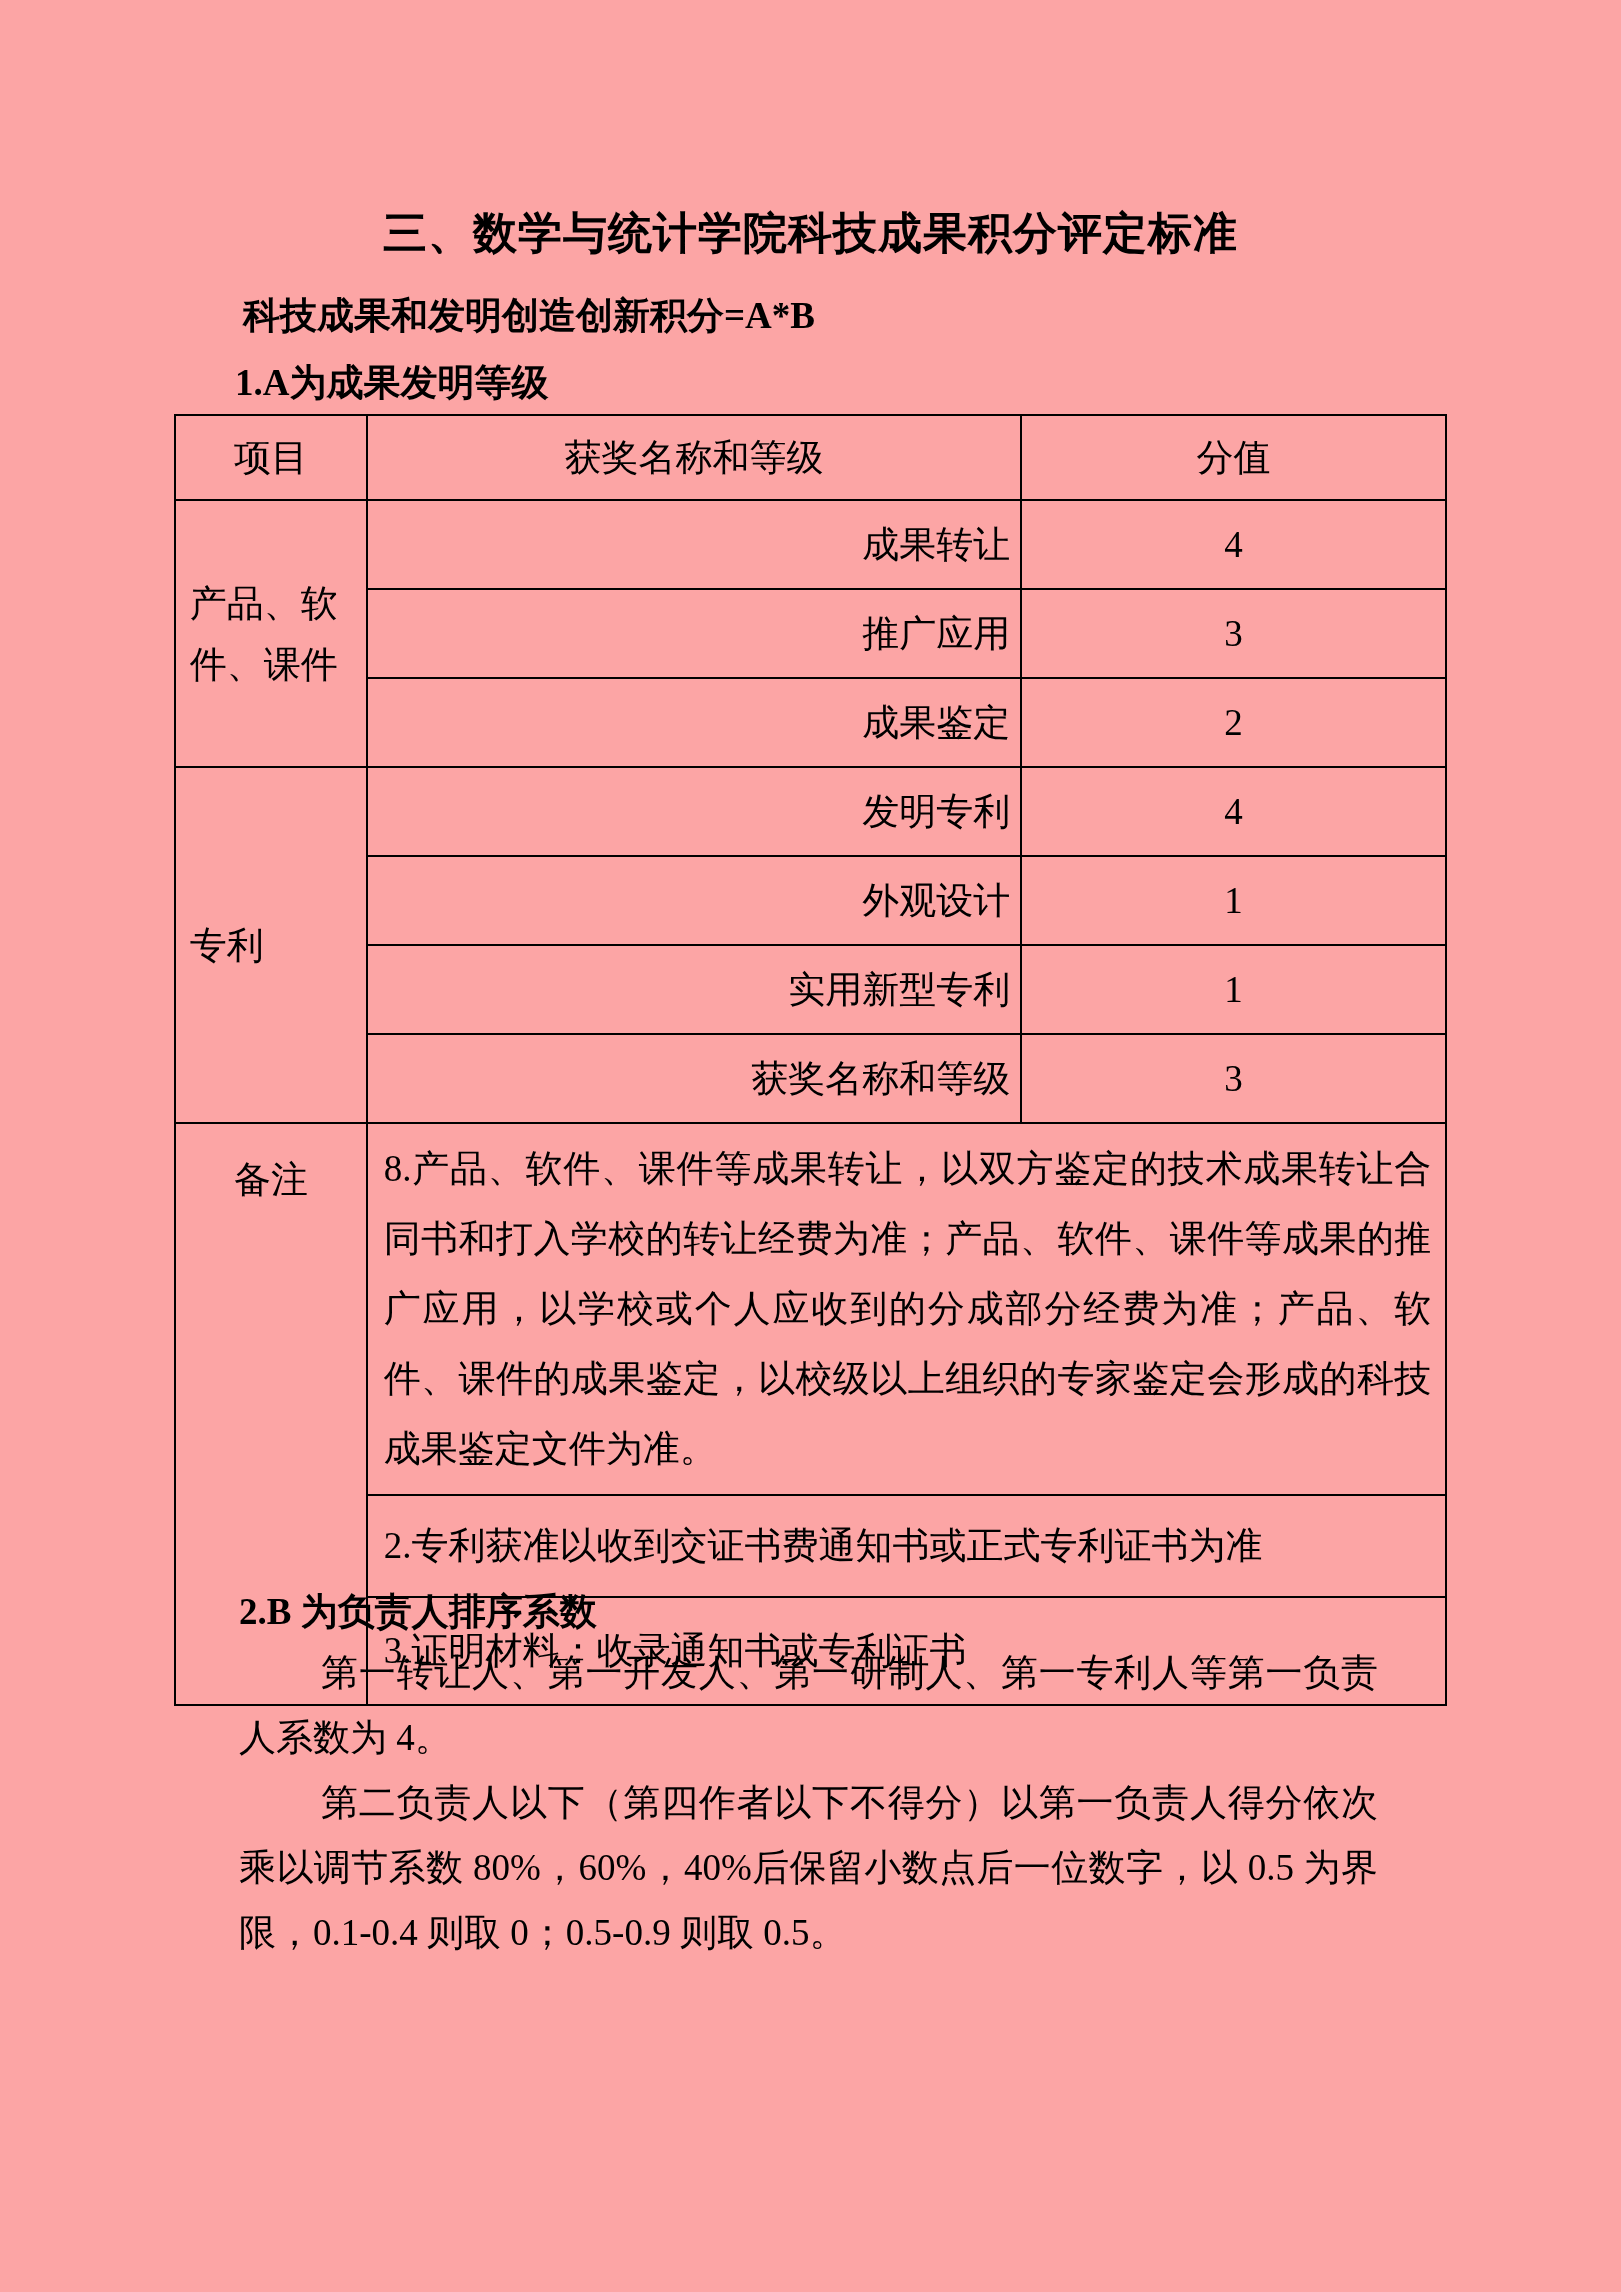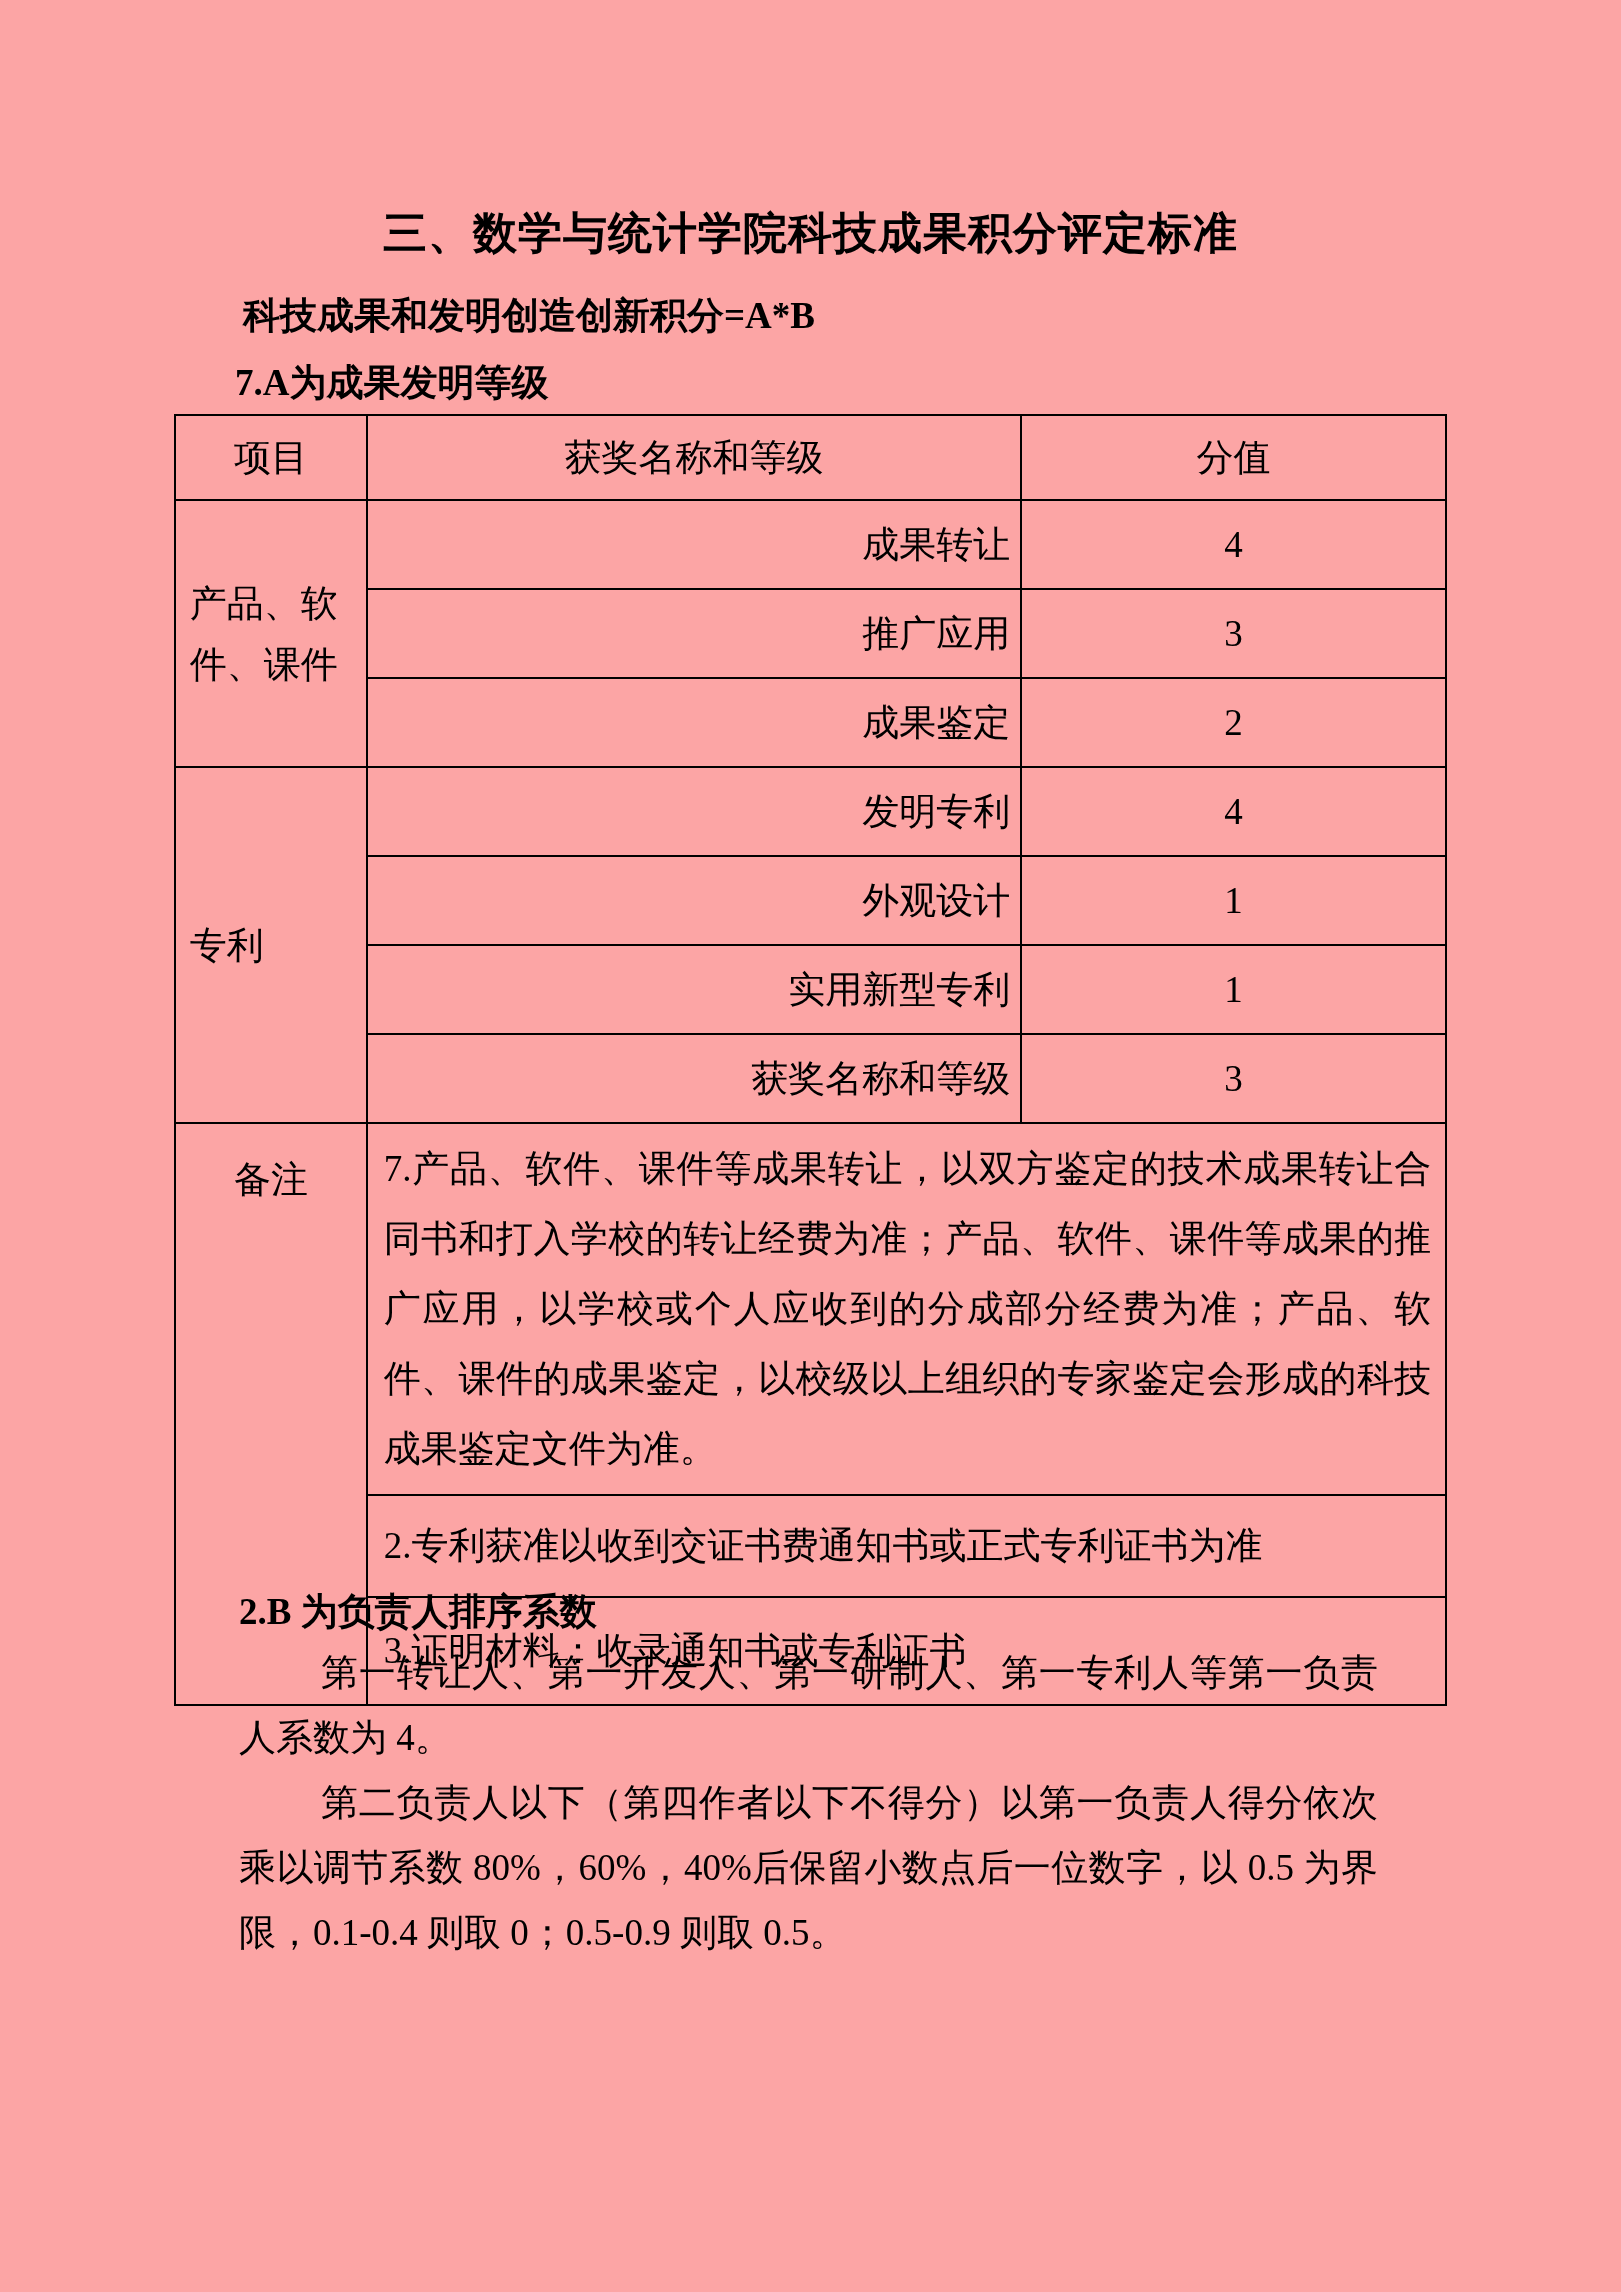"7.A为成果发明等级" div.h-sec1 { text: 7.A -> 1.A }
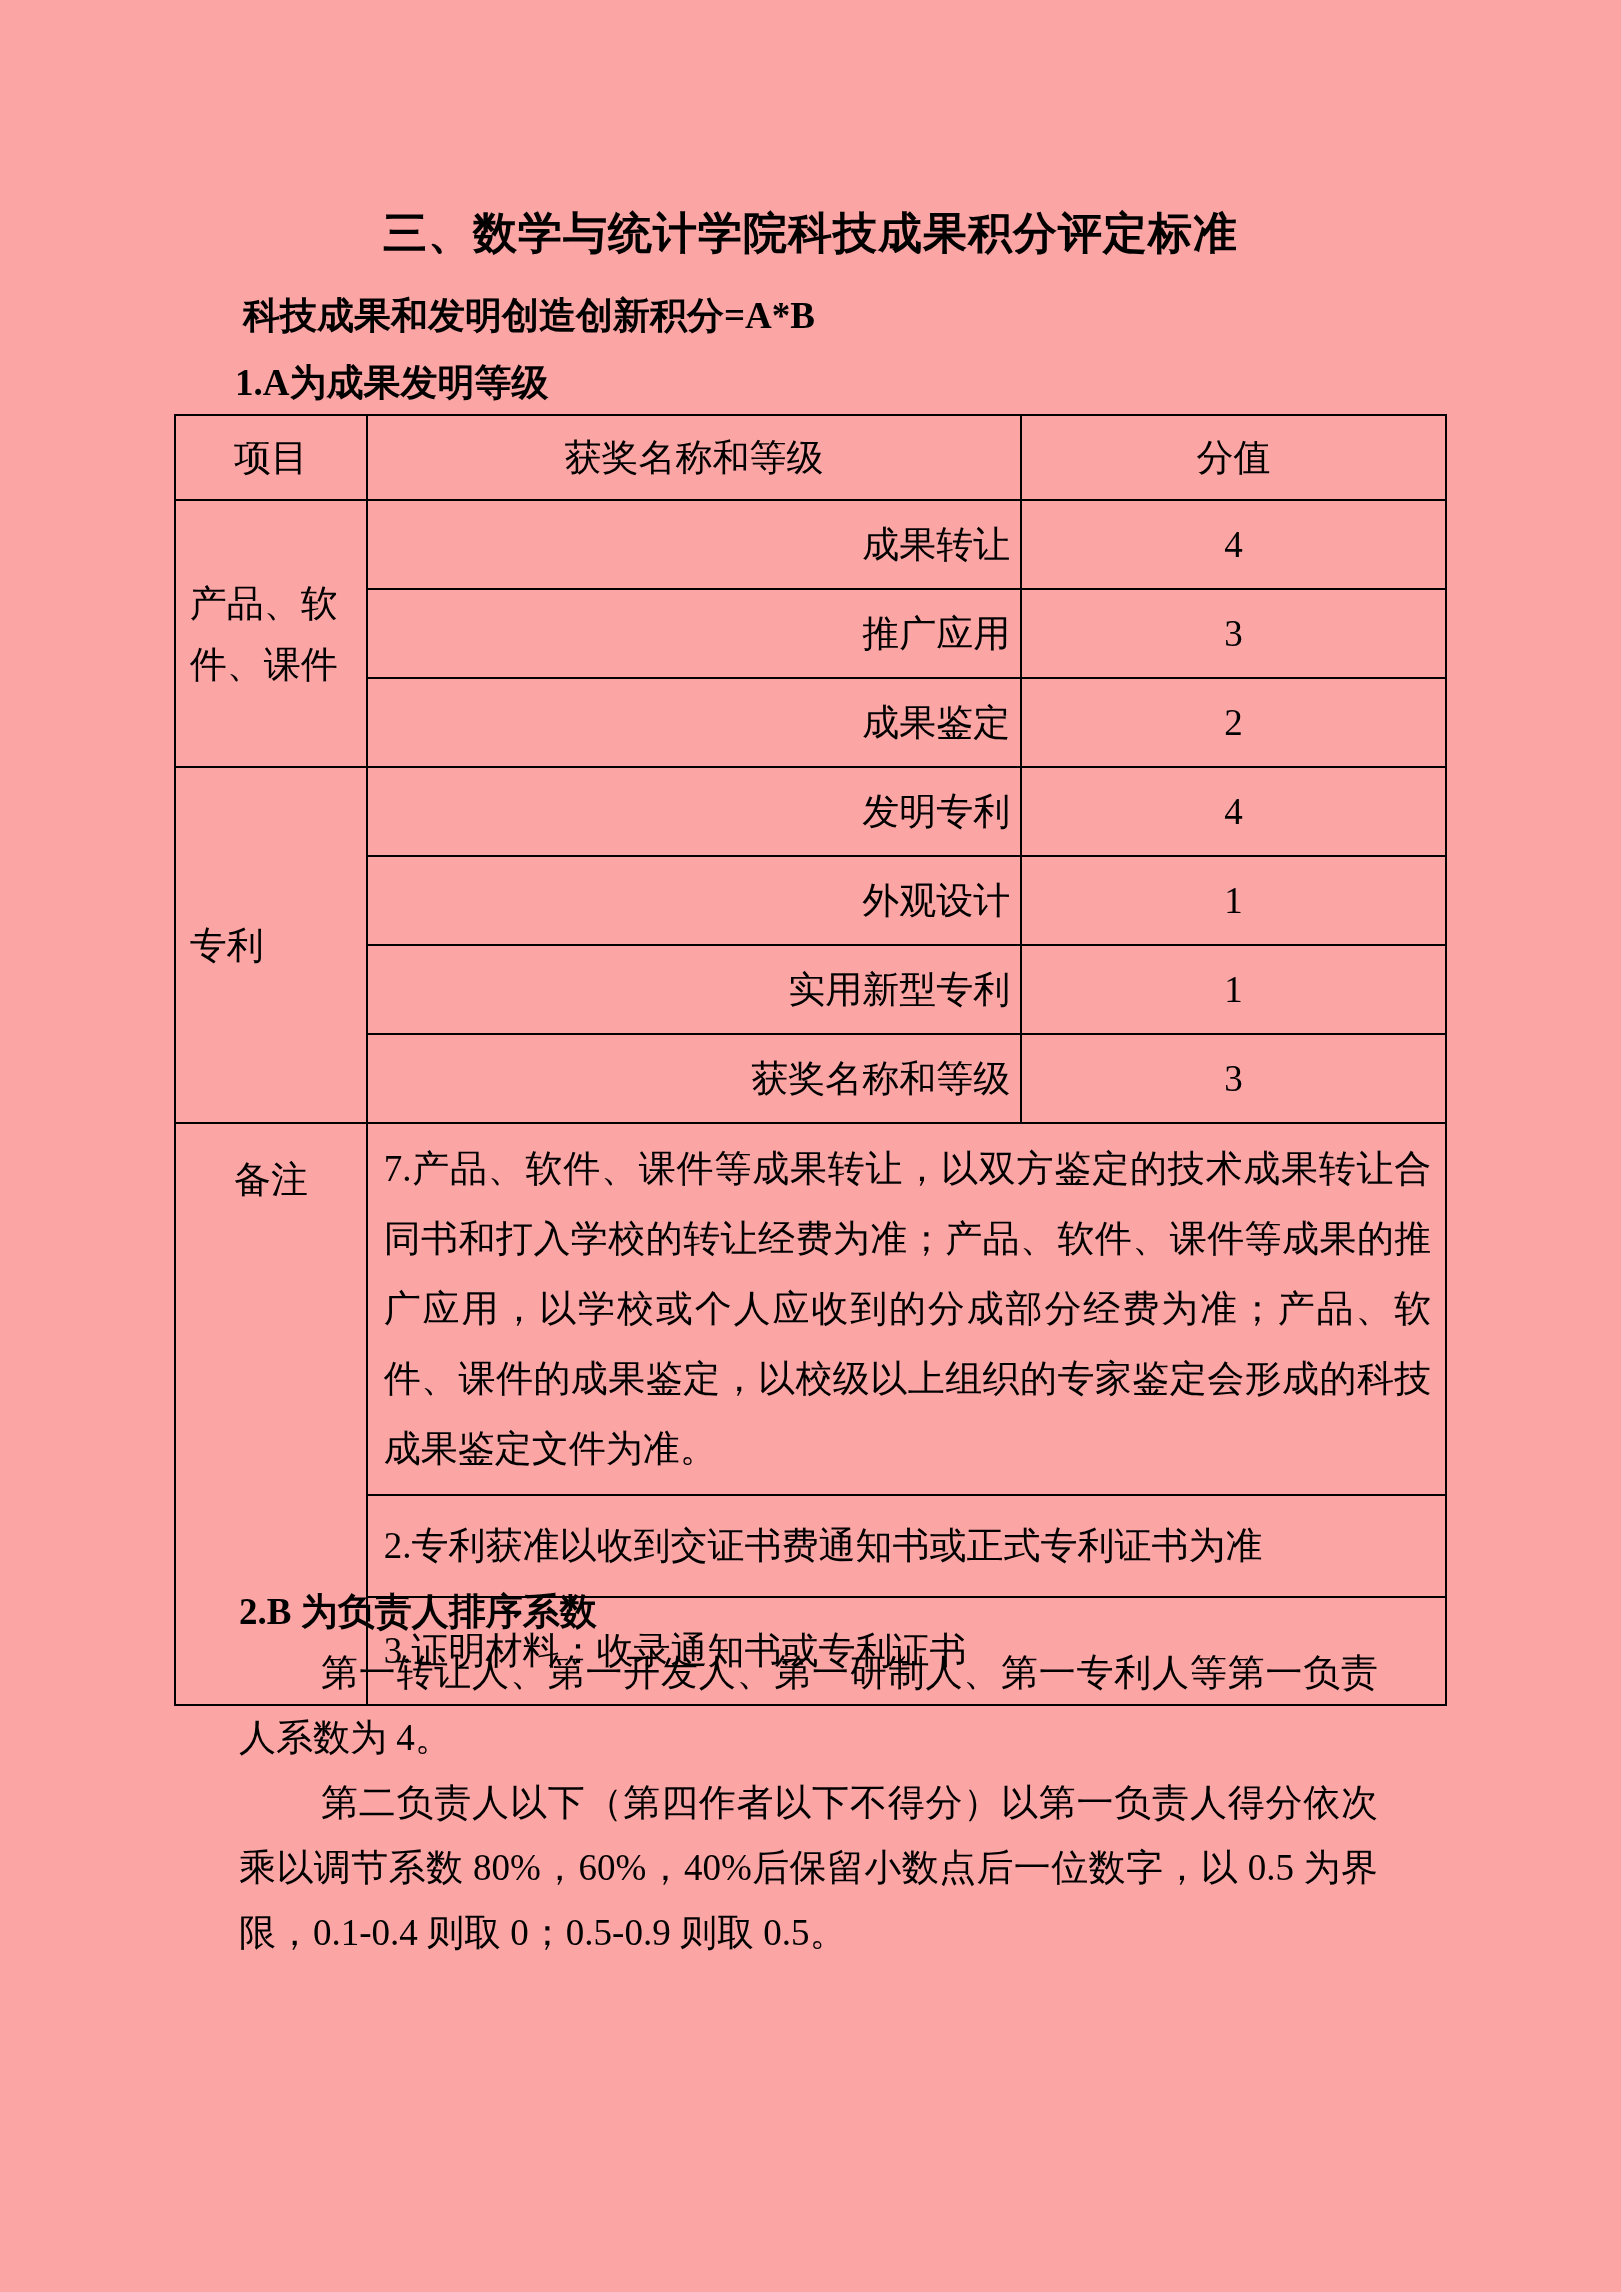"7.产品、软件、课件等成果转让，以双方鉴定的技术成果转让合同书和打入学校的转让经" td.note-cell { text: 7 -> 8 }
